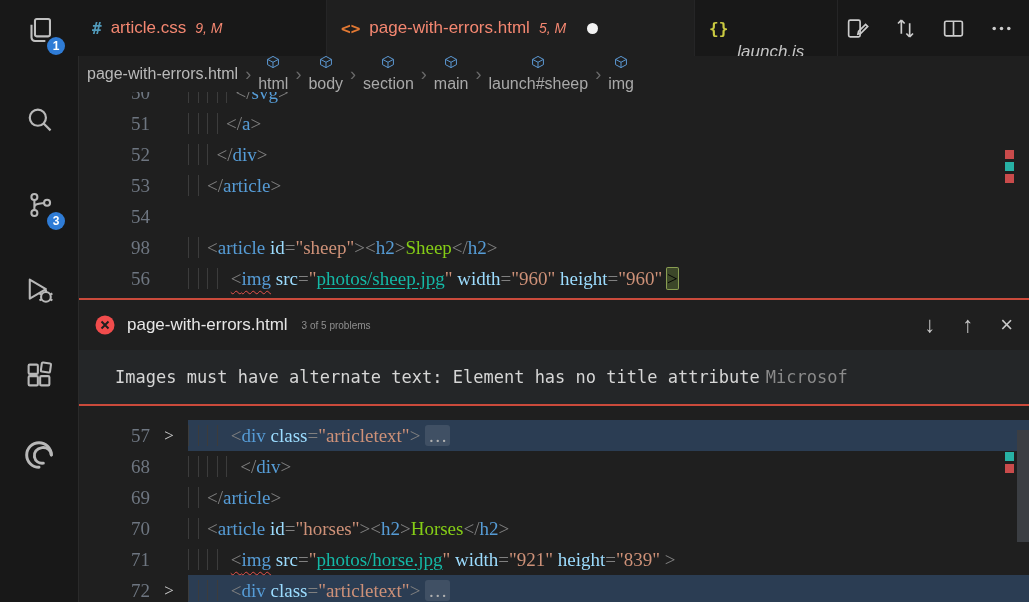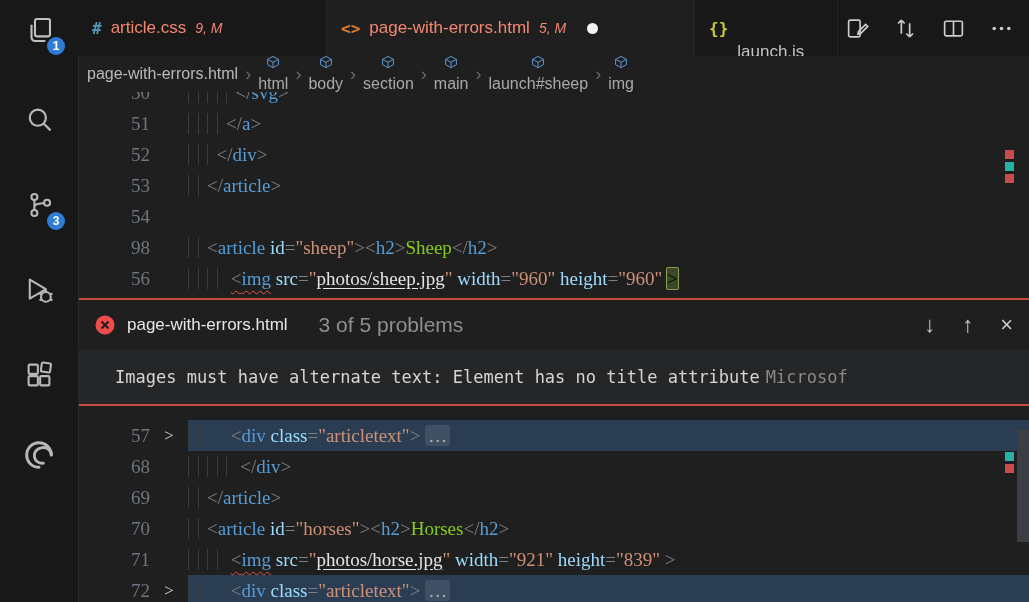"launch.js" .t3 .tlabel { font-style: none -> italic }
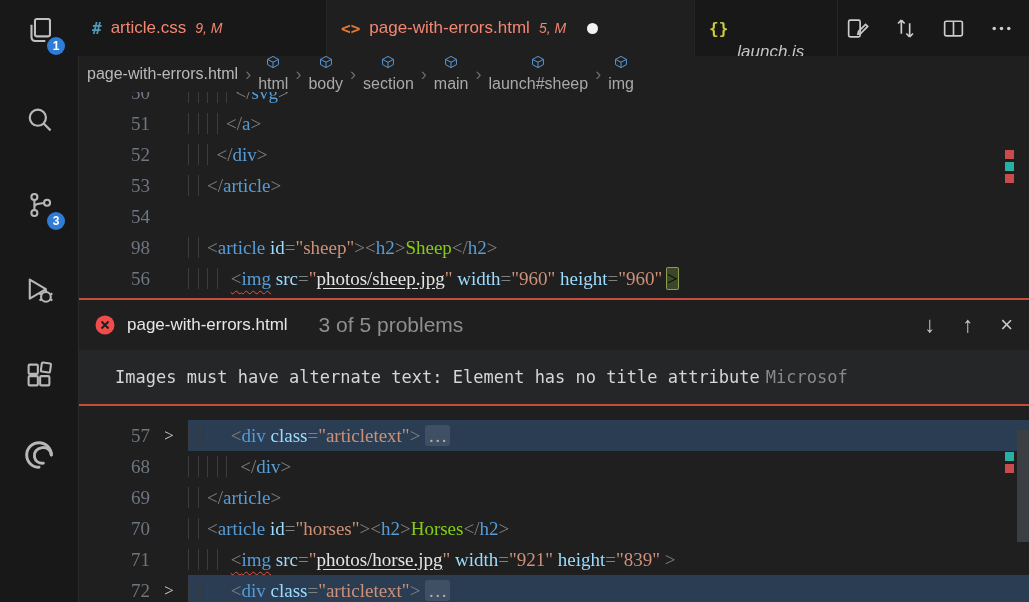"photos/sheep.jpg" .tk-sl { color: #e5e5e5 -> #14b8a6 }
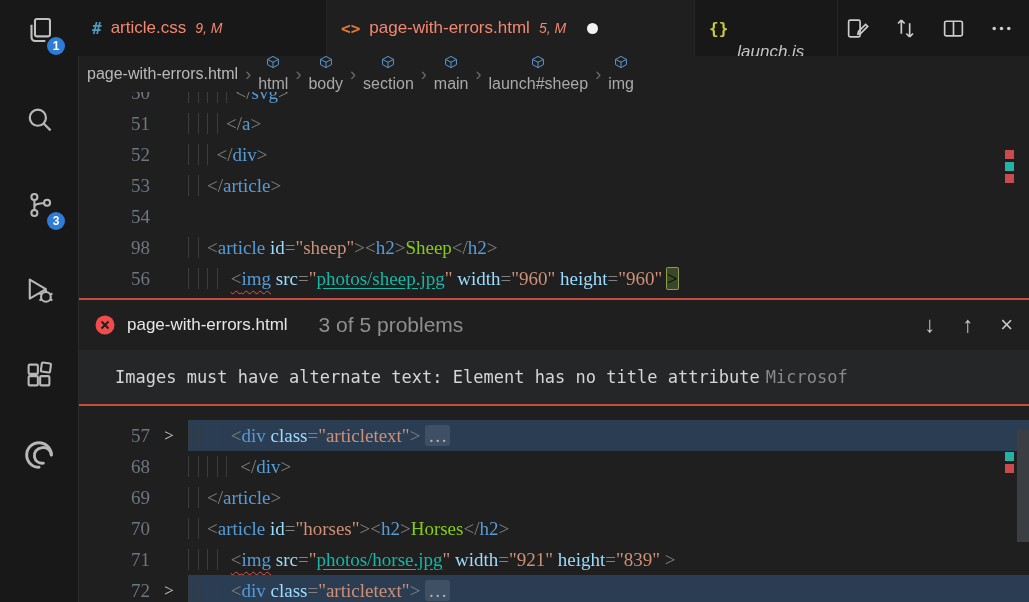"3 of 5 problems" .peek-meta { font-size: 21px -> 10px; margin-left: 20px -> 3px }
